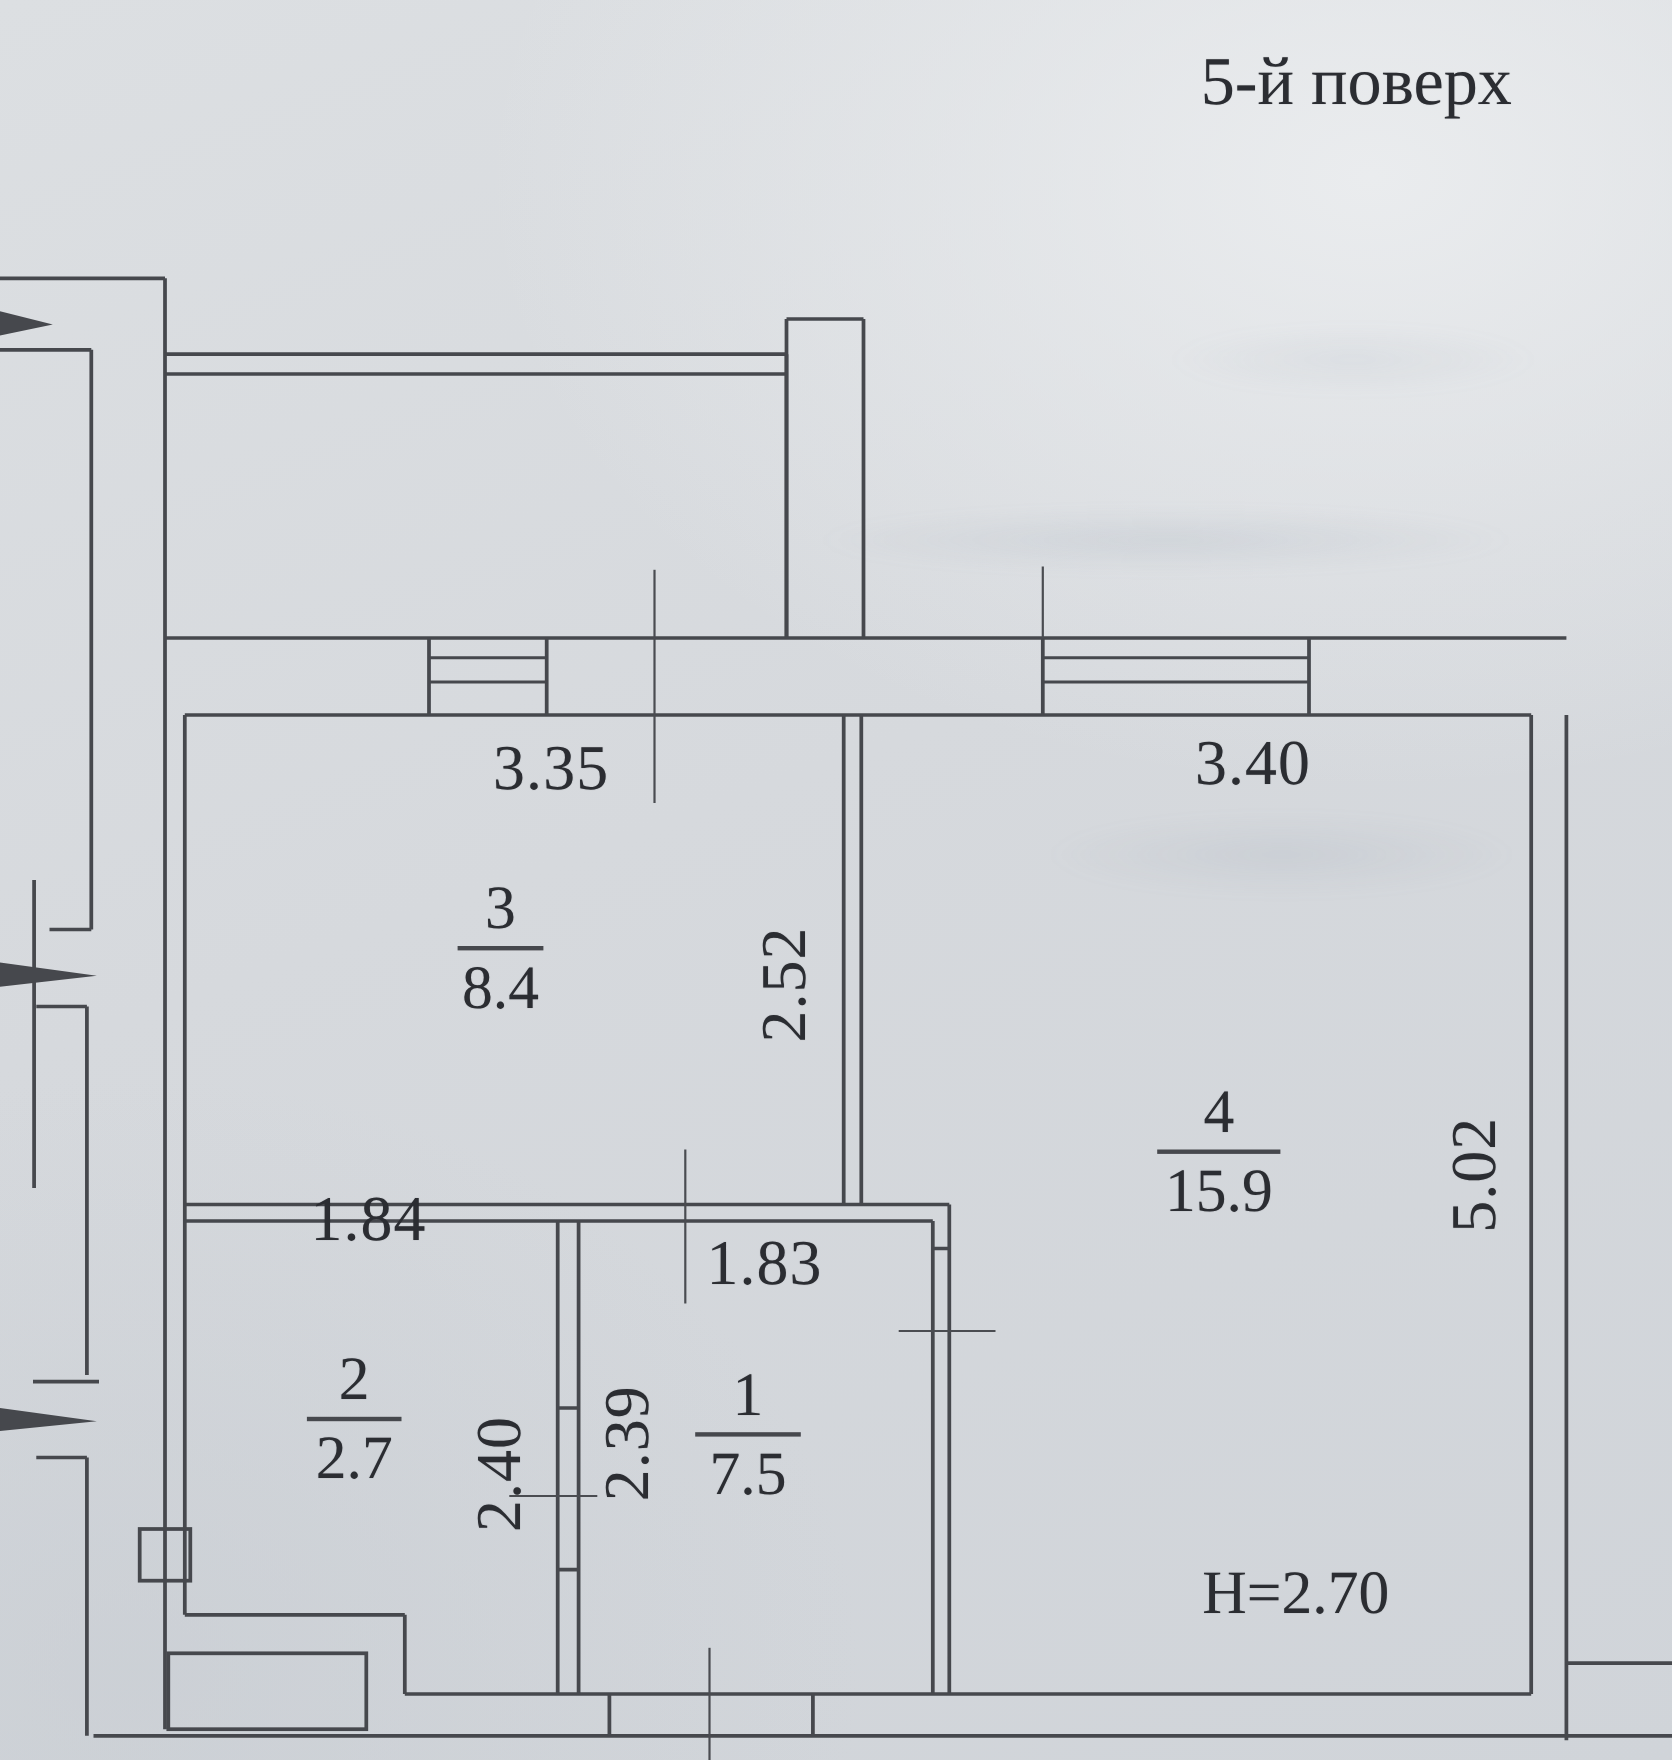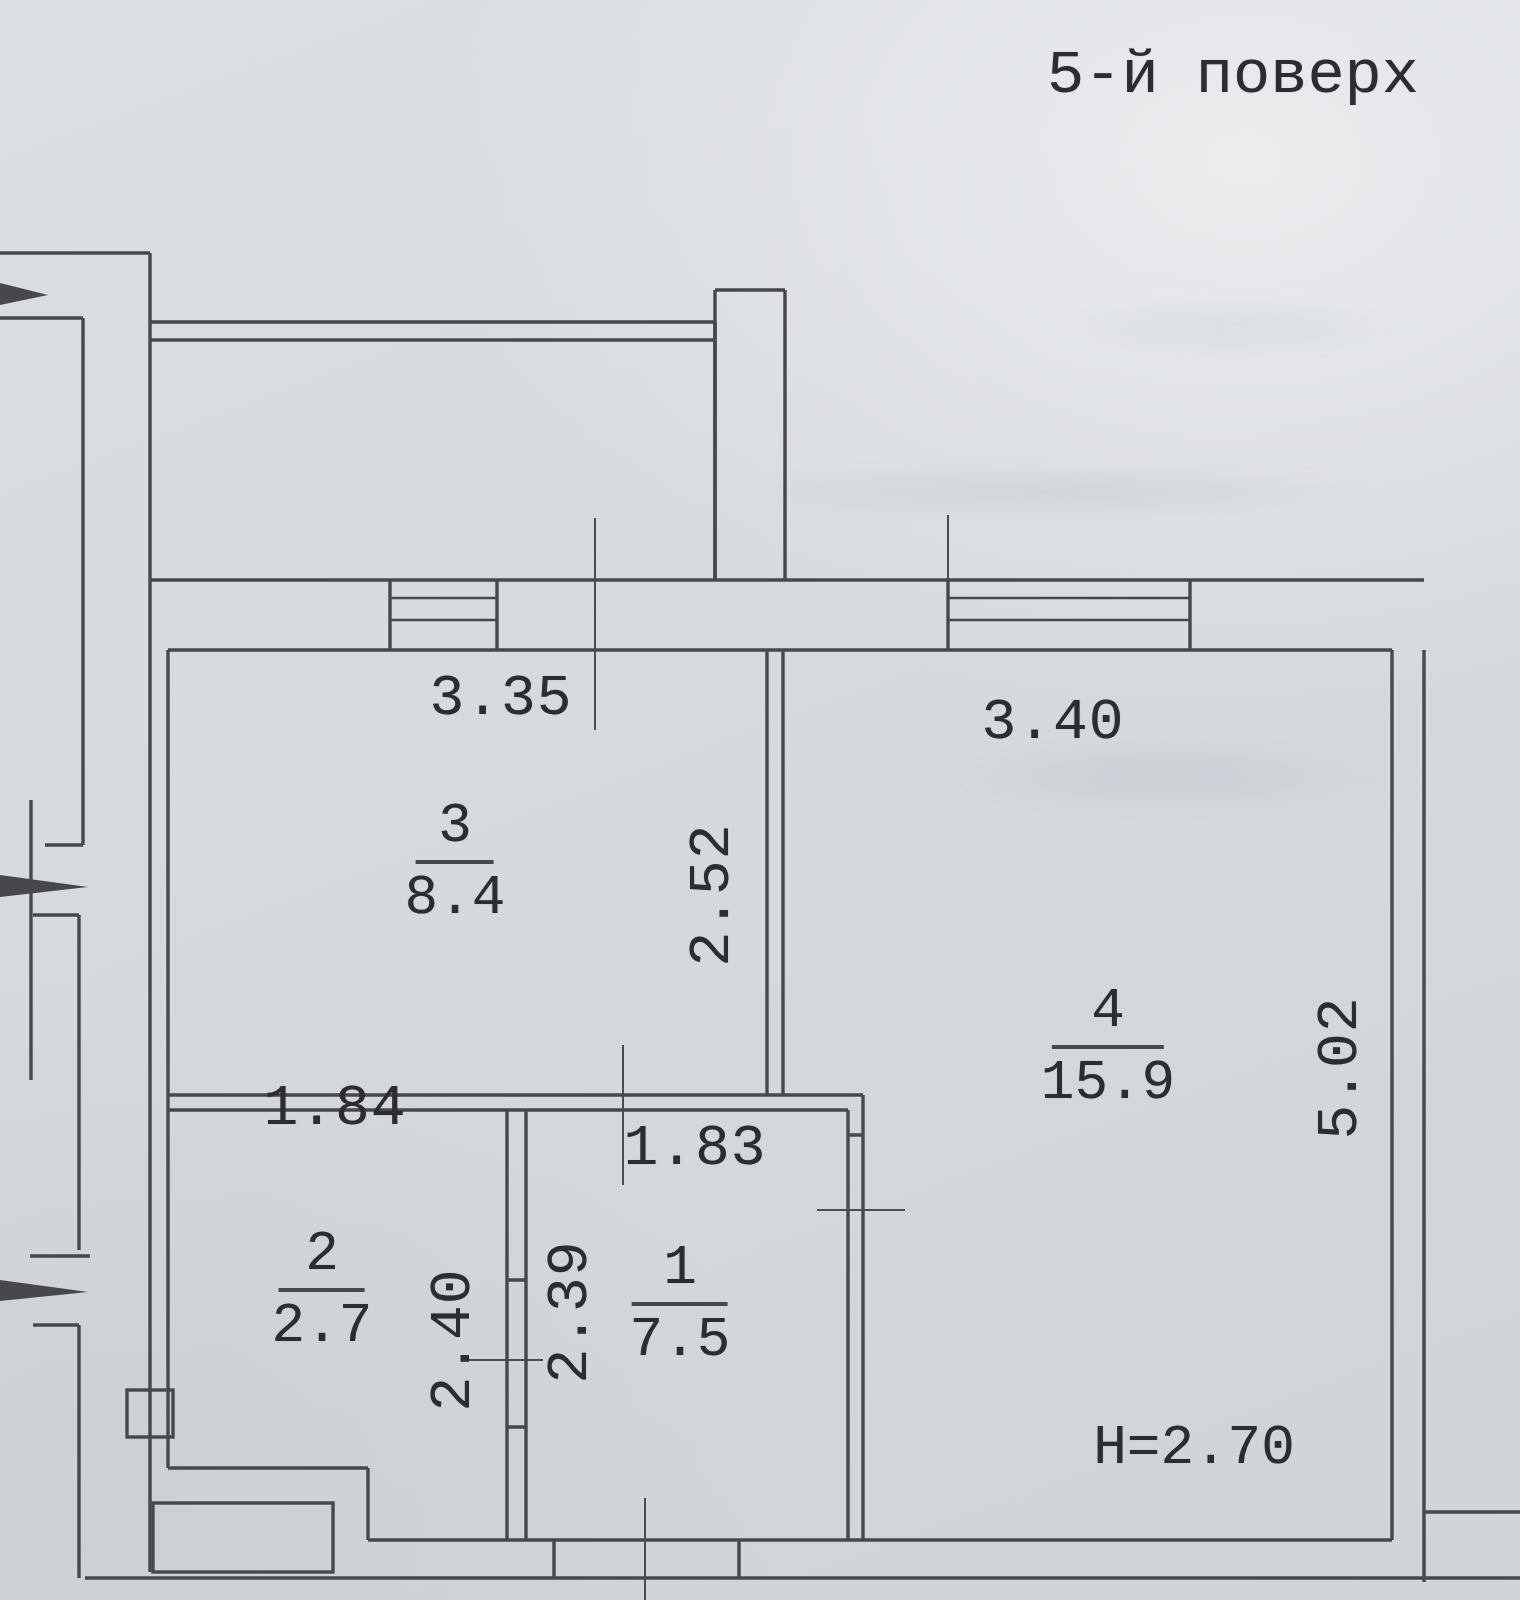"5-й поверх" #stage { font-family: Liberation Mono, monospace -> Liberation Serif, serif }
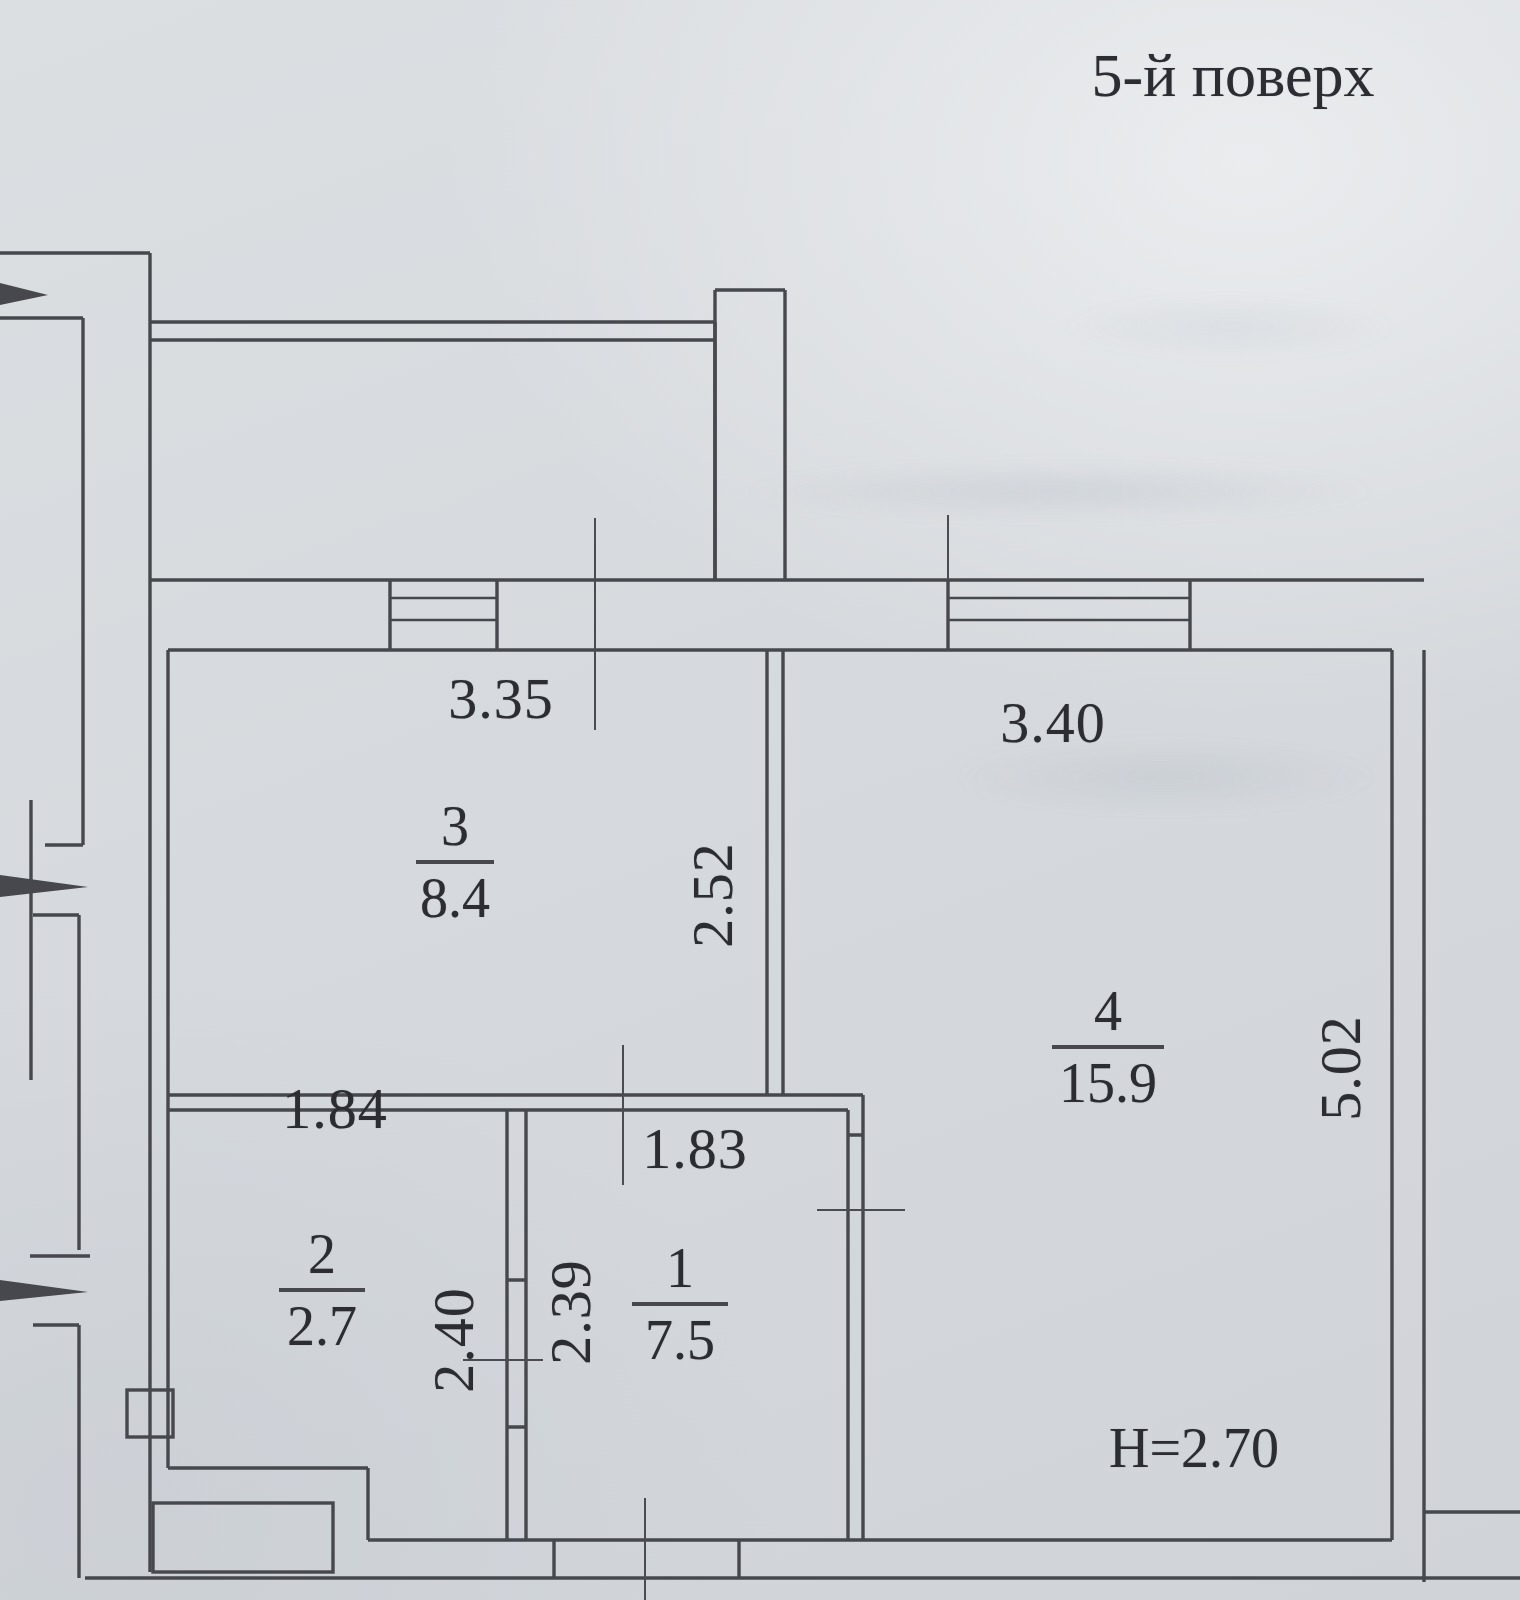"3.40" div.label { left: 1053px -> 1139px; margin-top: 29px -> none }
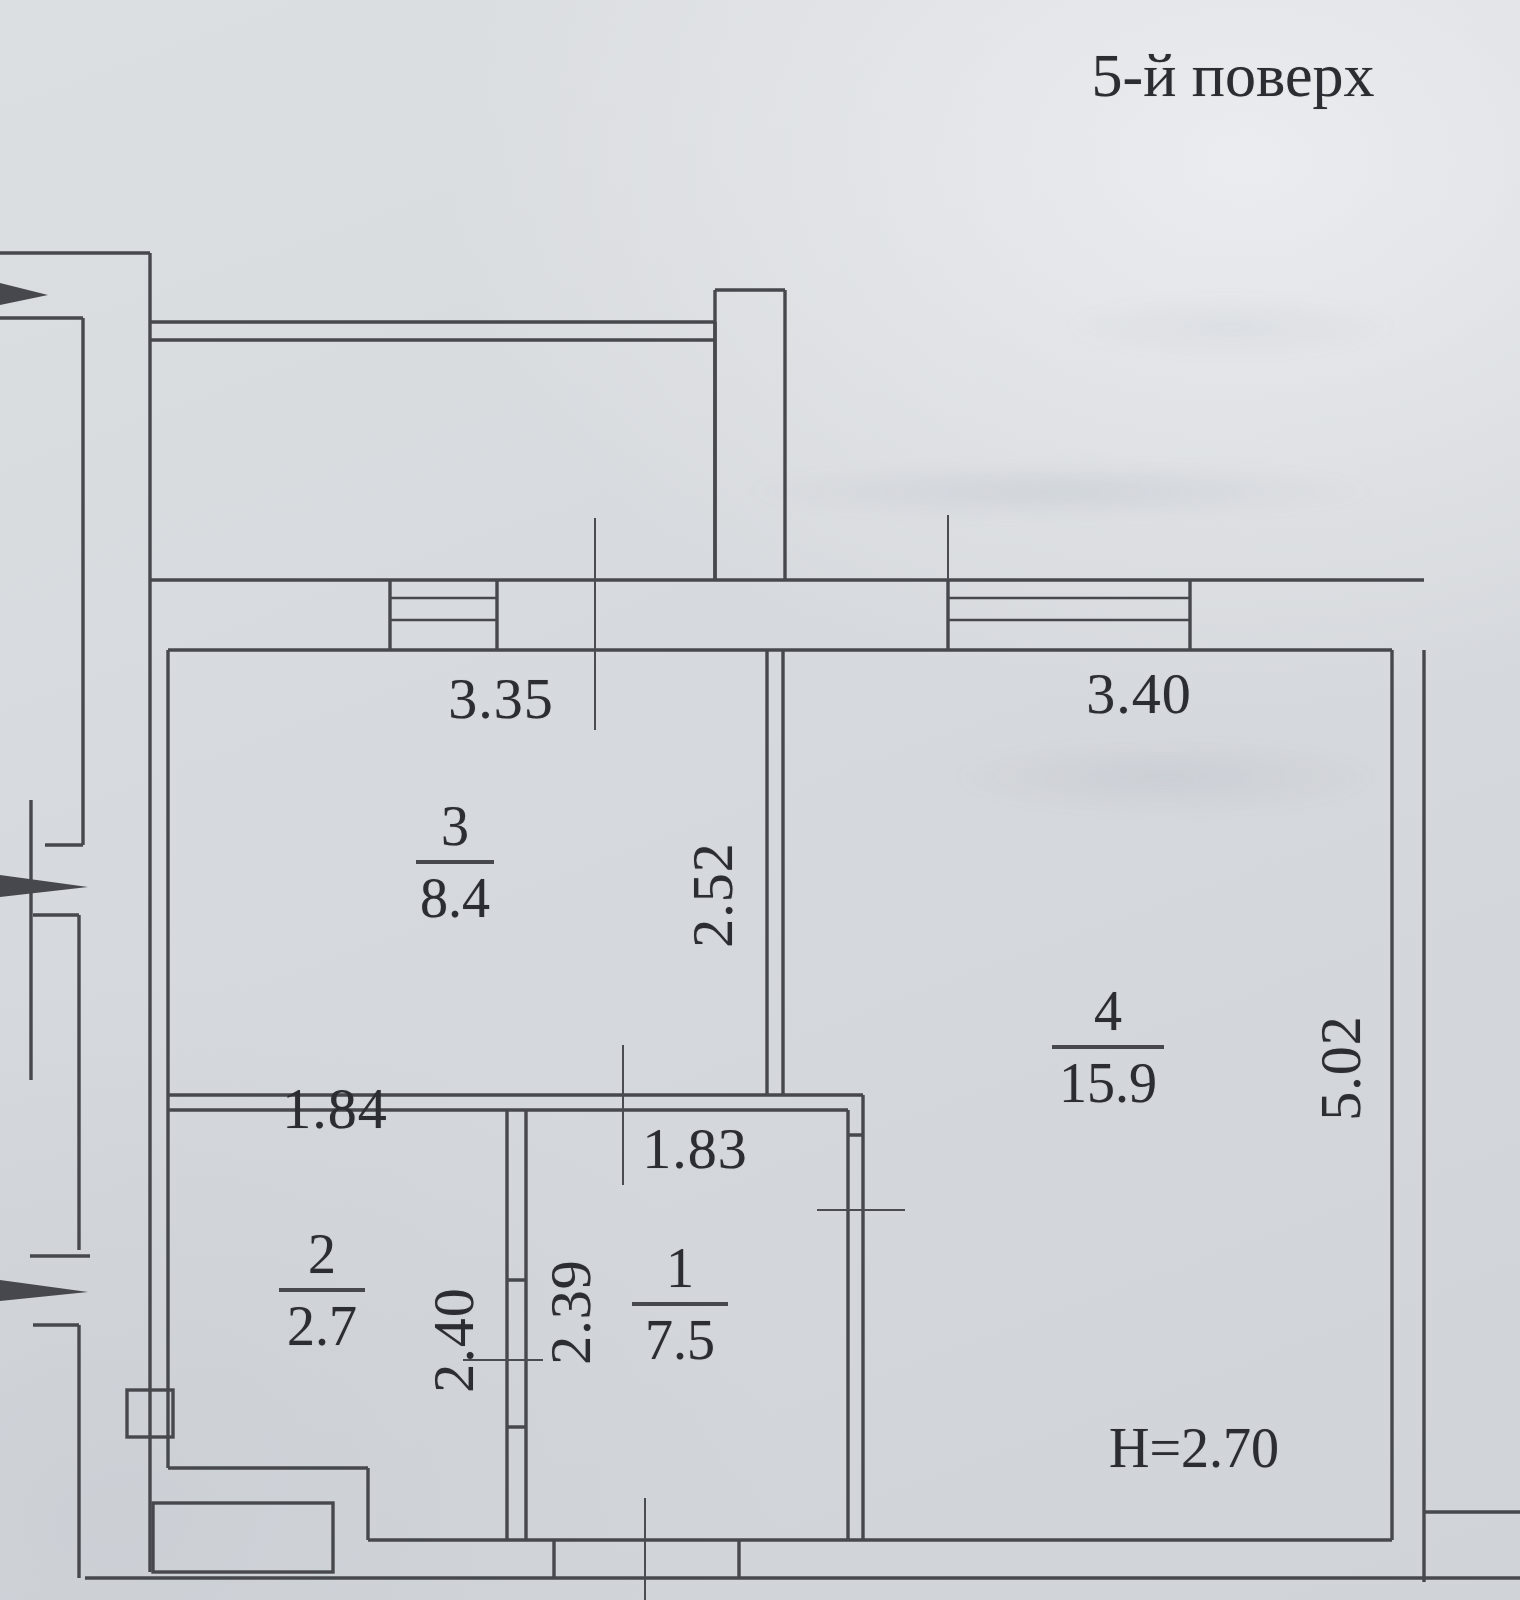"H=2.70" div.label { margin-left: 16px -> none }
